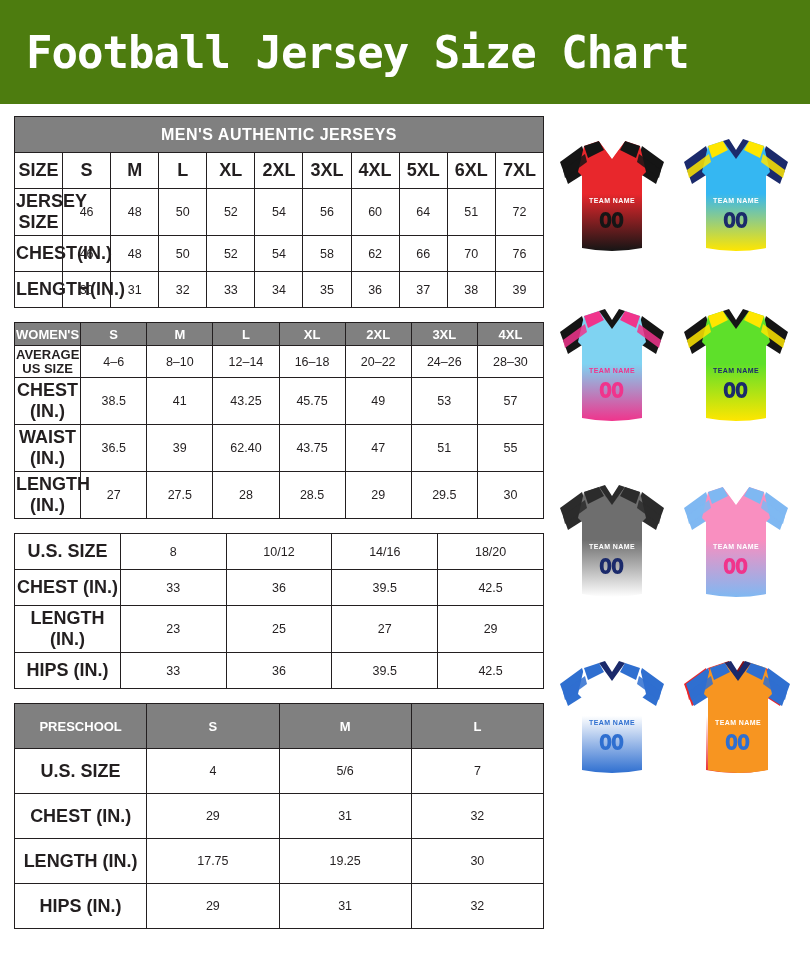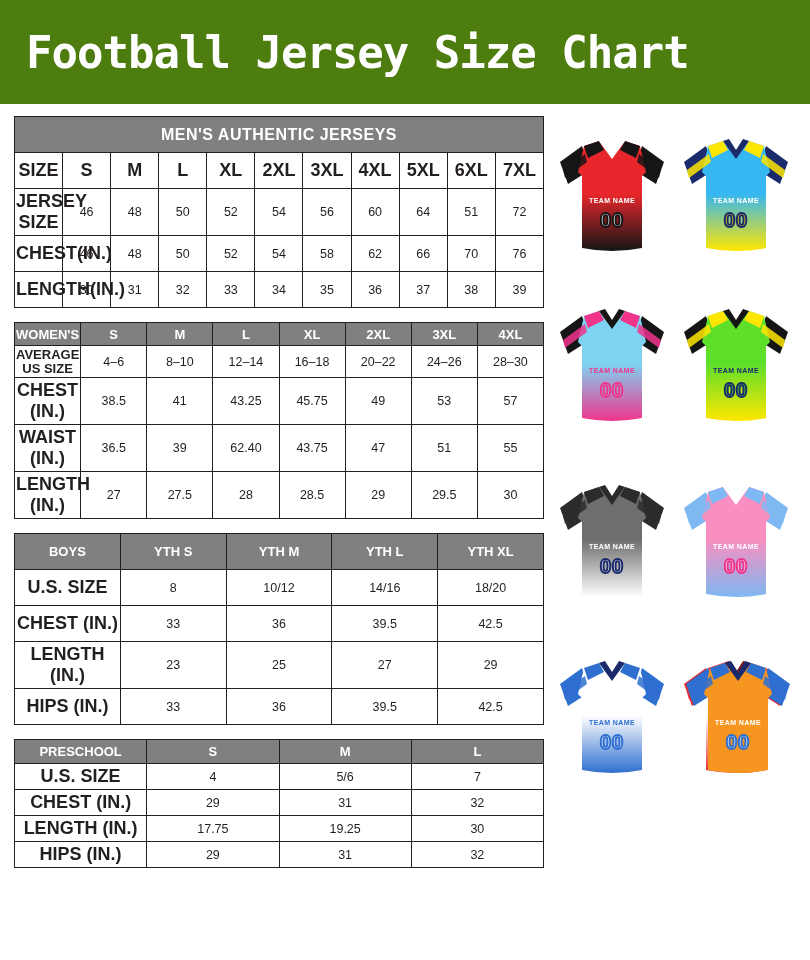"00" .jnum { font-weight: bold -> normal }
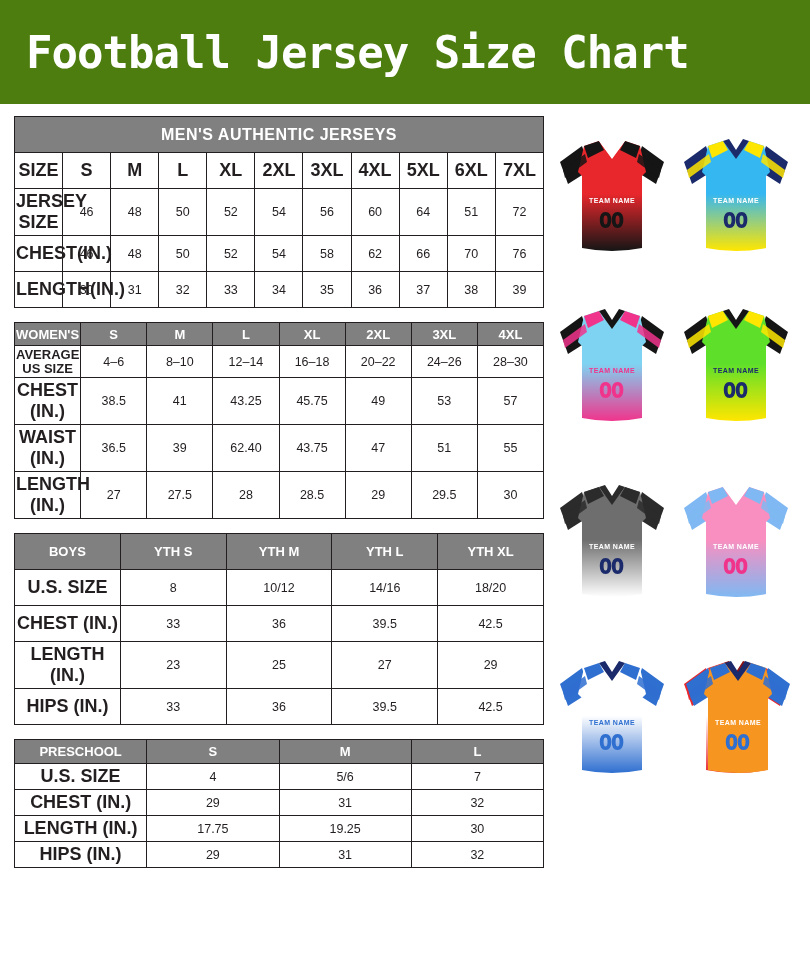"BOYS" tr { html: <tr> <td>BOYS</td> <td>YTH S</td> <td>YTH M</td> <td>YTH L</td> <td>YTH XL</td> </tr> -> none }
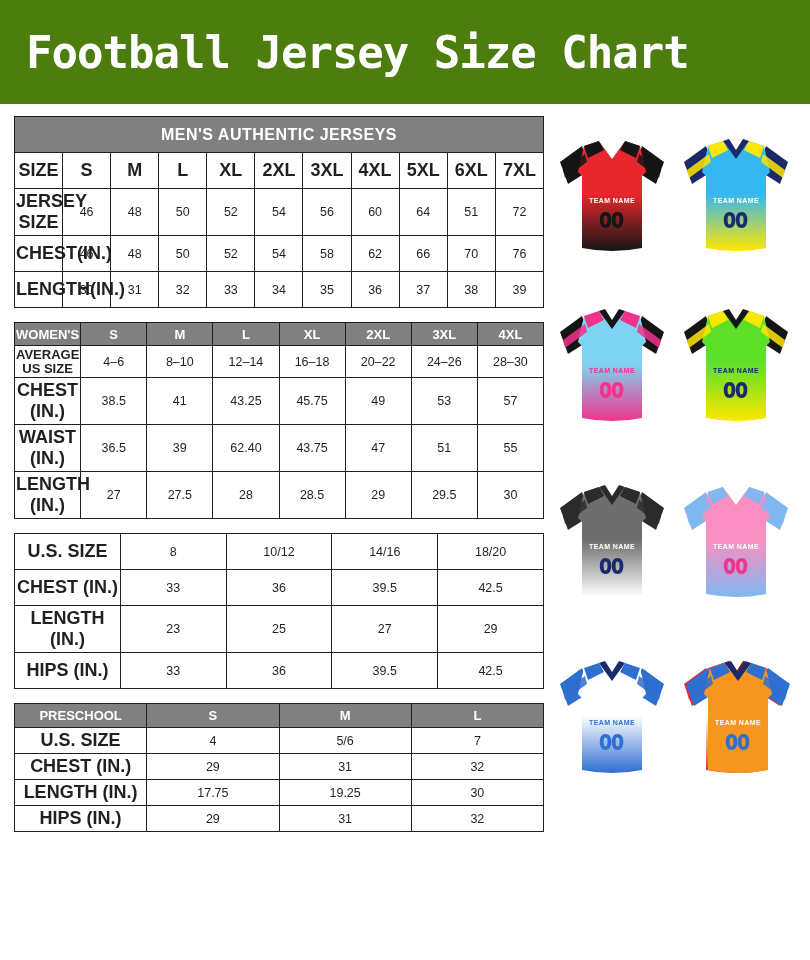"PRESCHOOL" .t-pre td, .t-pre th { height: 24px -> 45px }
